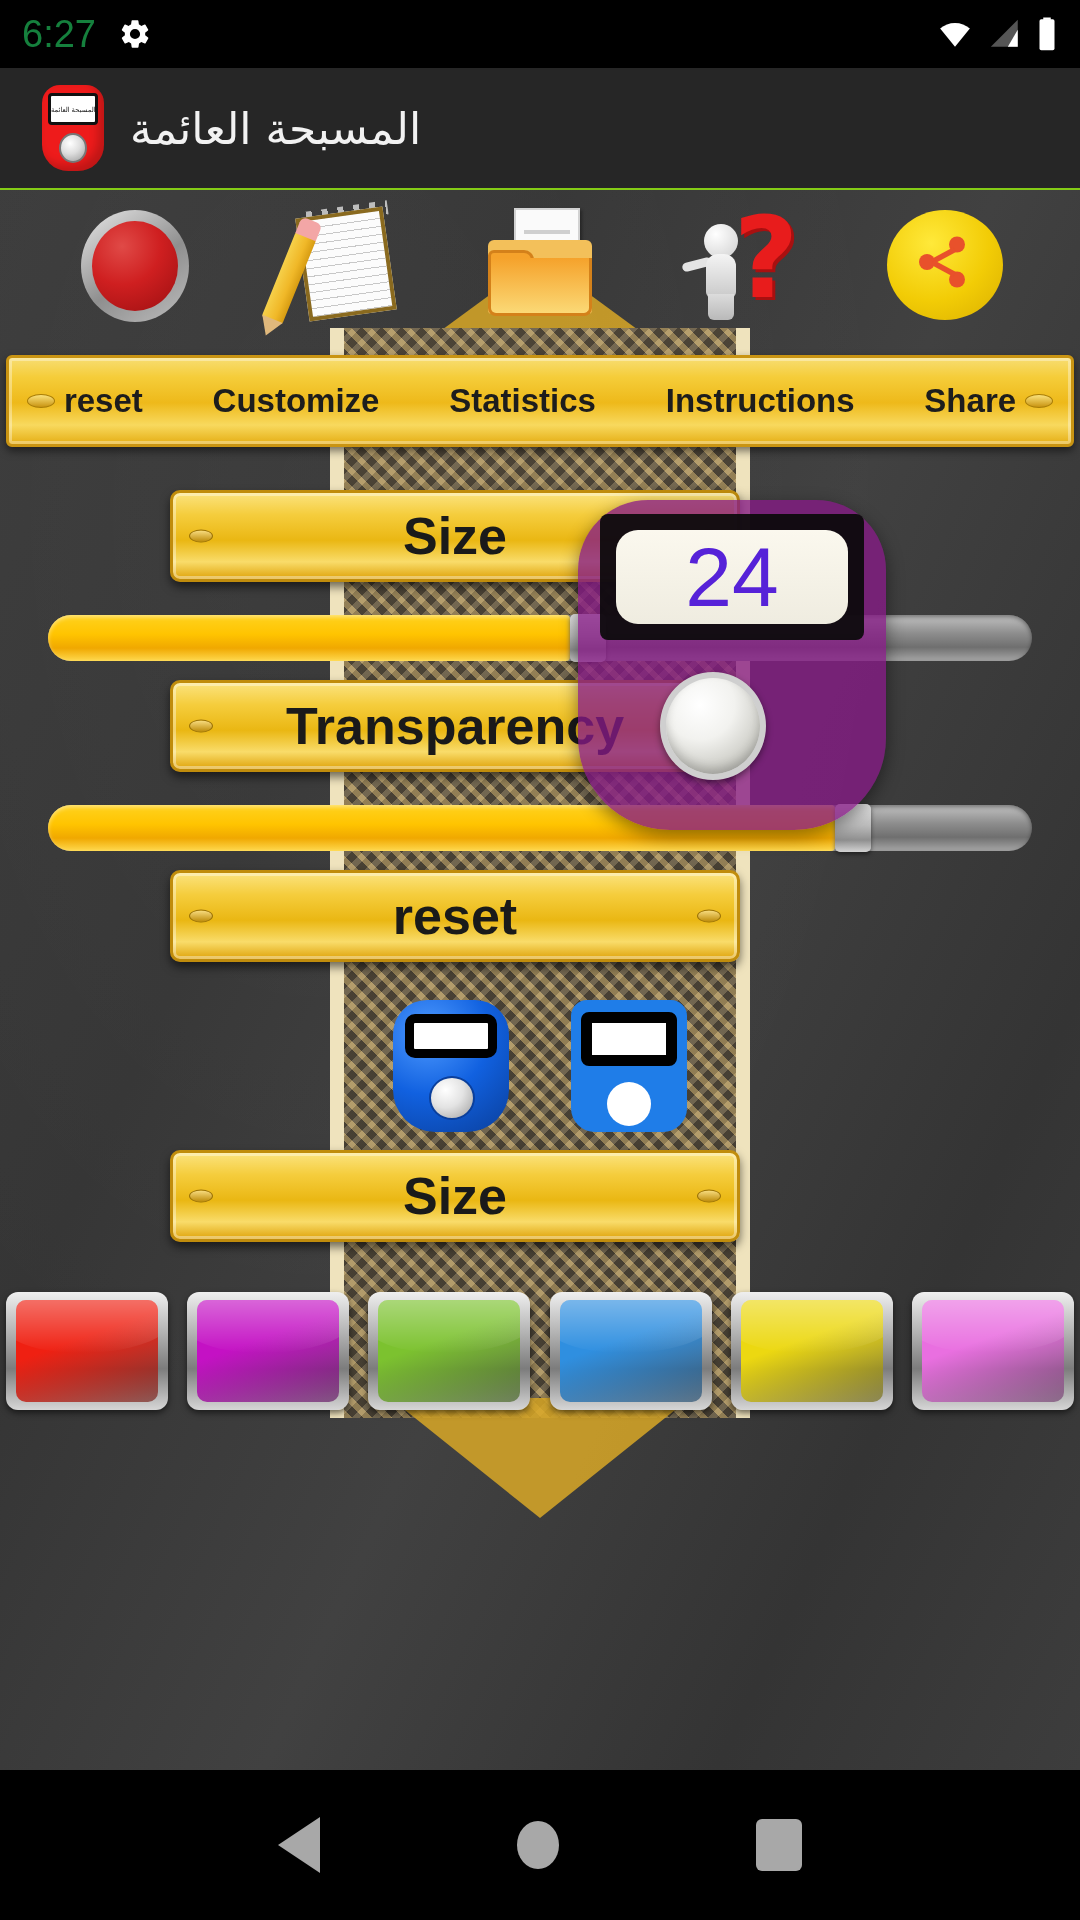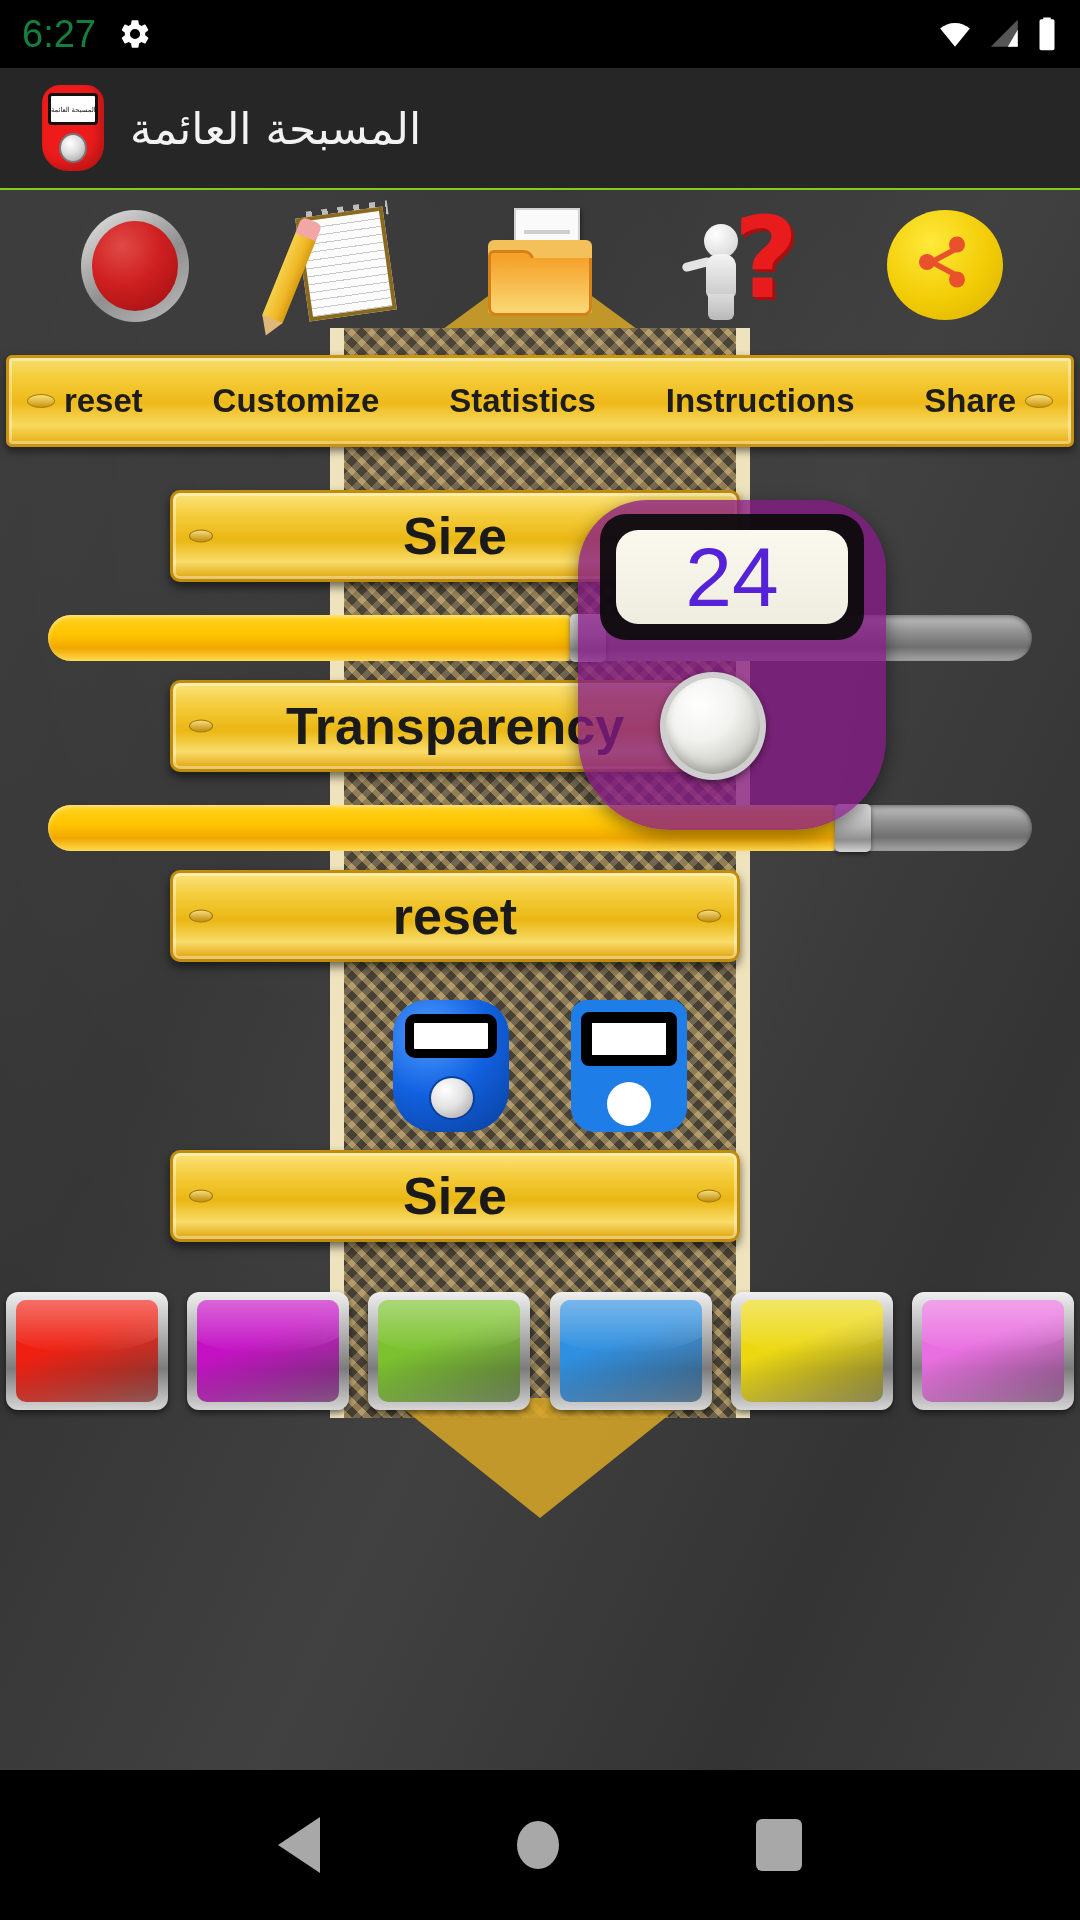"24" .fw-bezel { border-radius: 26px -> 8px }
